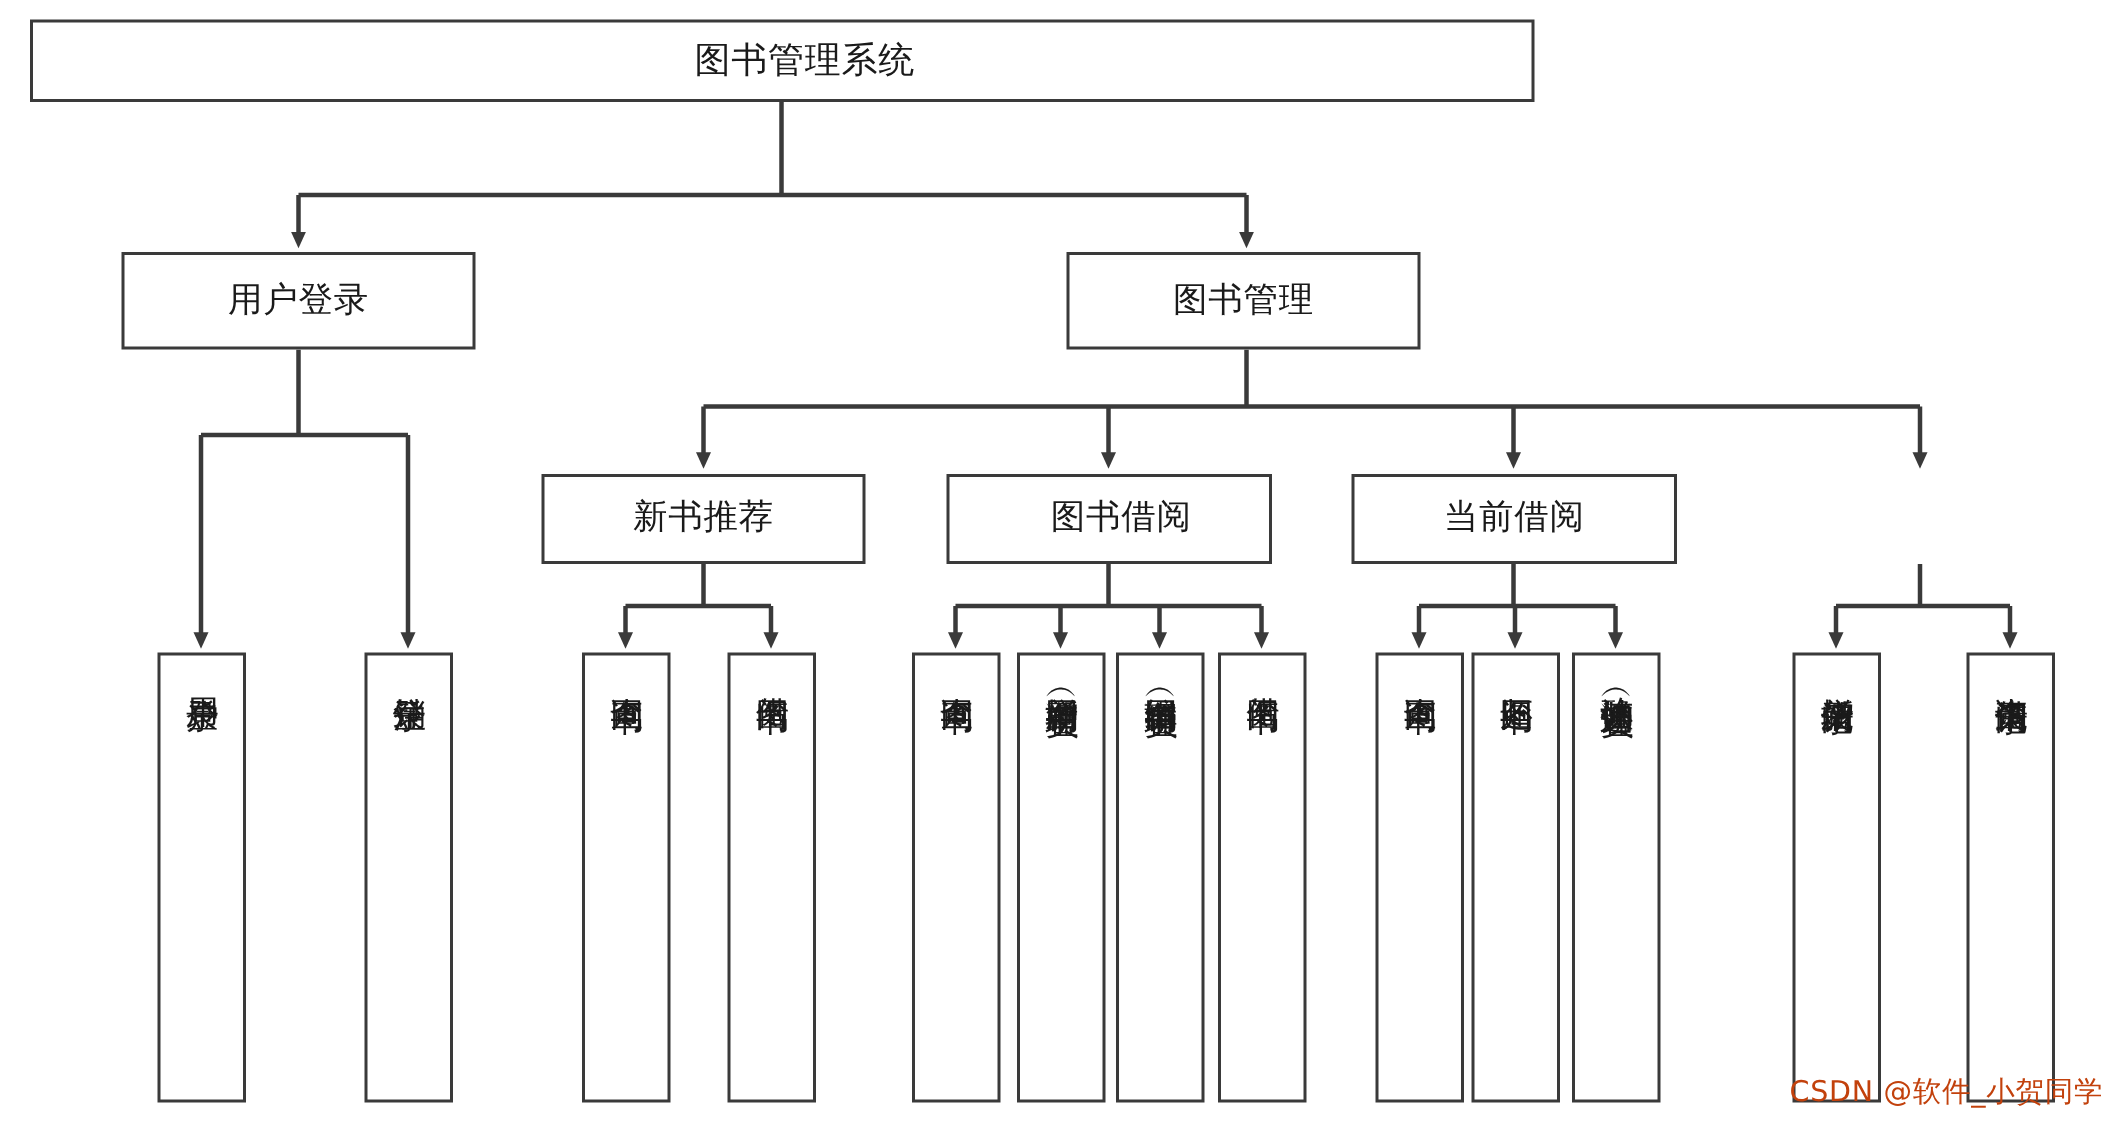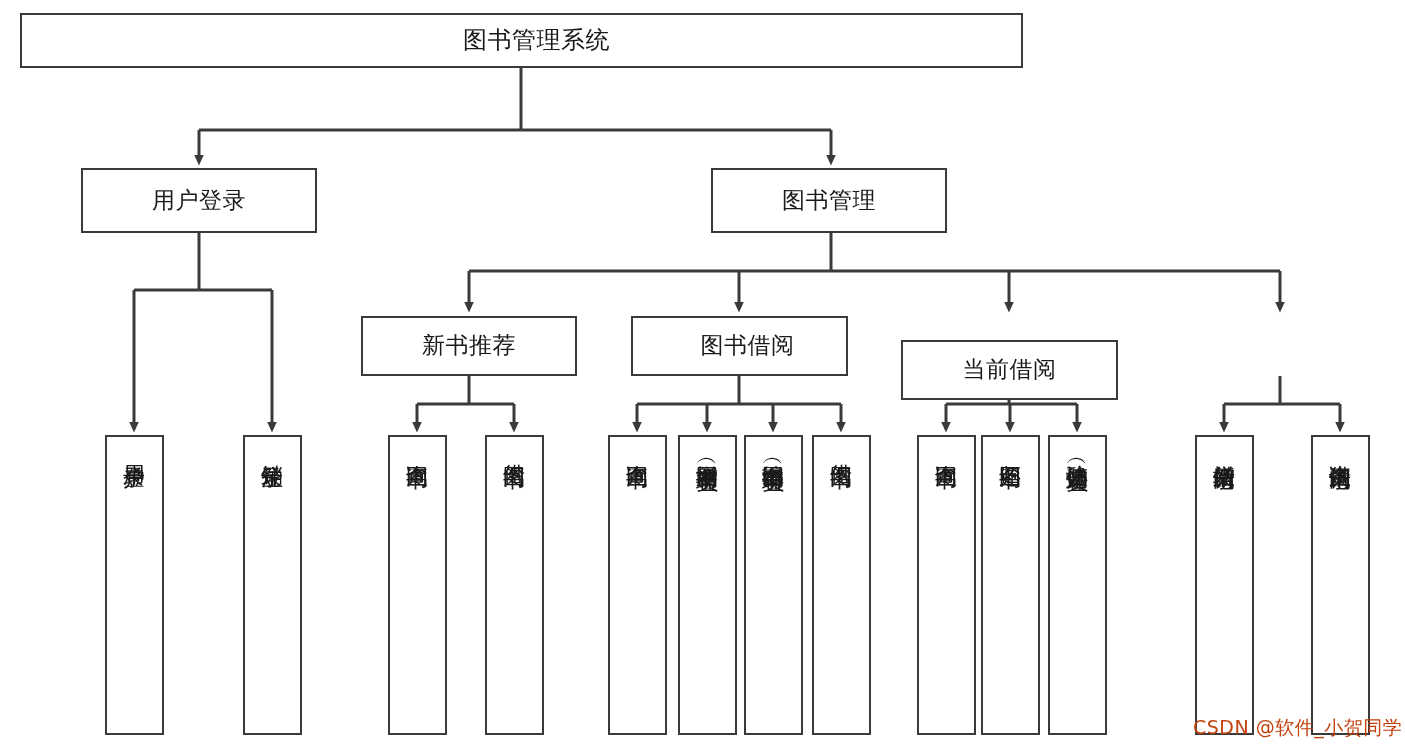"当前借阅" div.node { margin-top: 24px -> none }
